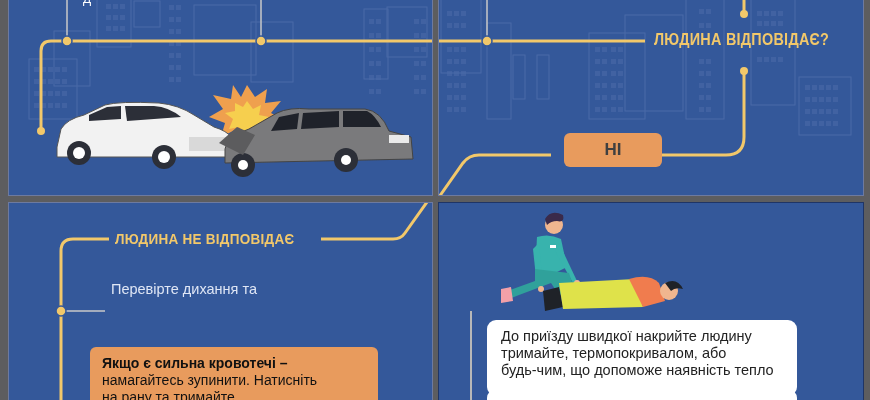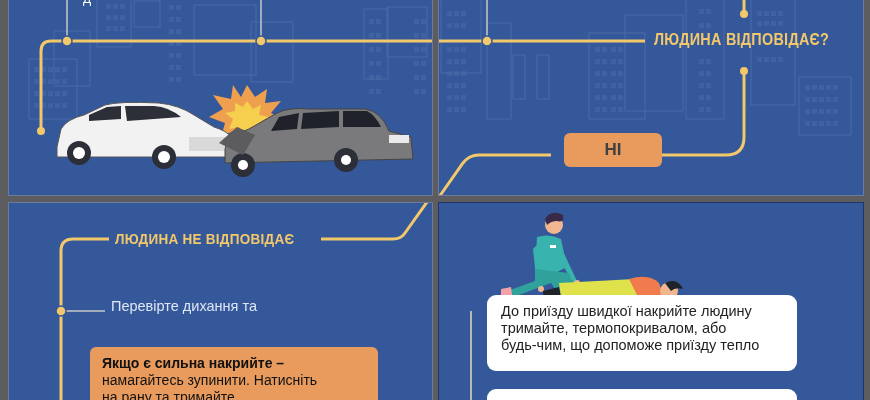"Перевірте дихання та" .check-text { top: 93px -> 76px }
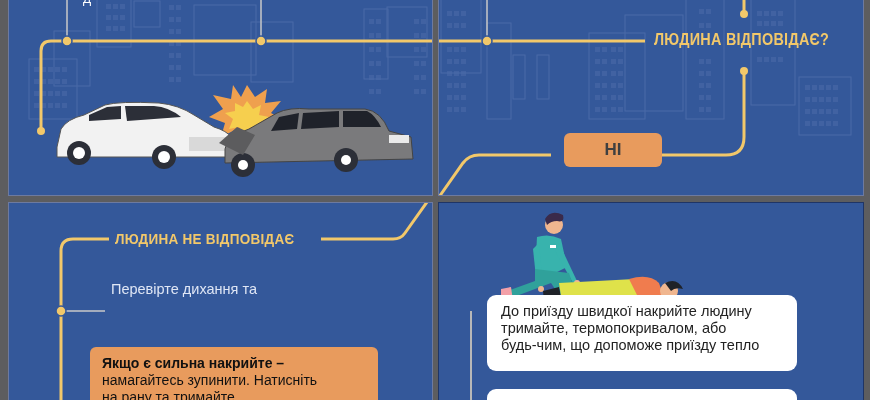"До приїзду швидкої накрийте людину" #card1 { top: 92px -> 117px }
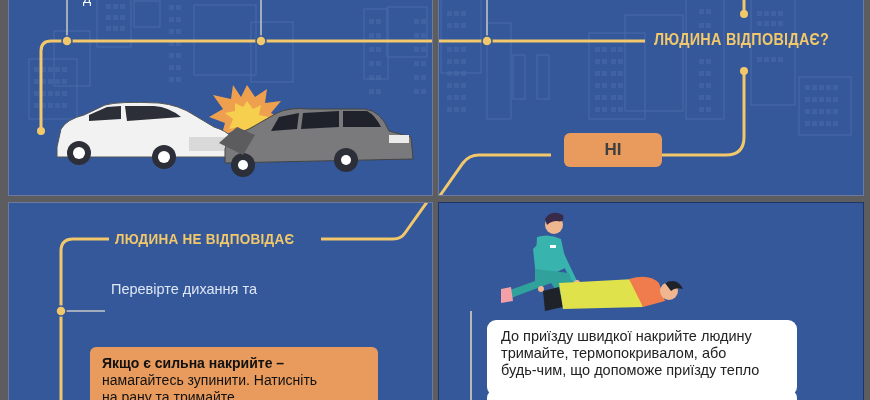"Якщо є сильна накрийте" b { text: накрийте -> кровотечі }
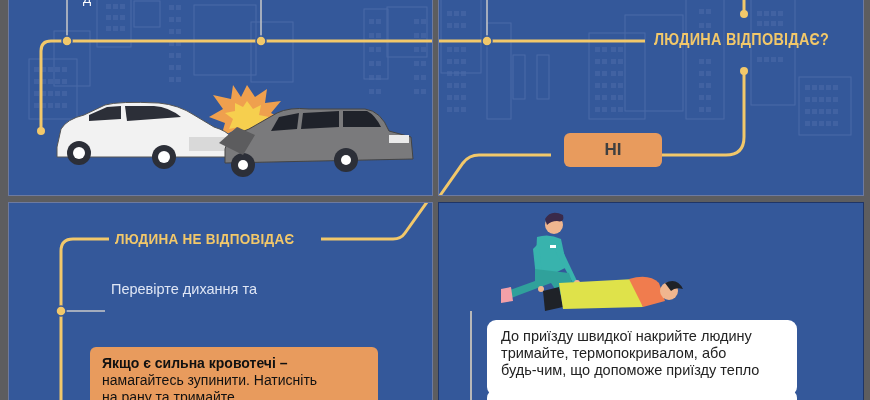"будь-чим, що допоможе приїзду тепло" div { text: приїзду -> наявність }
